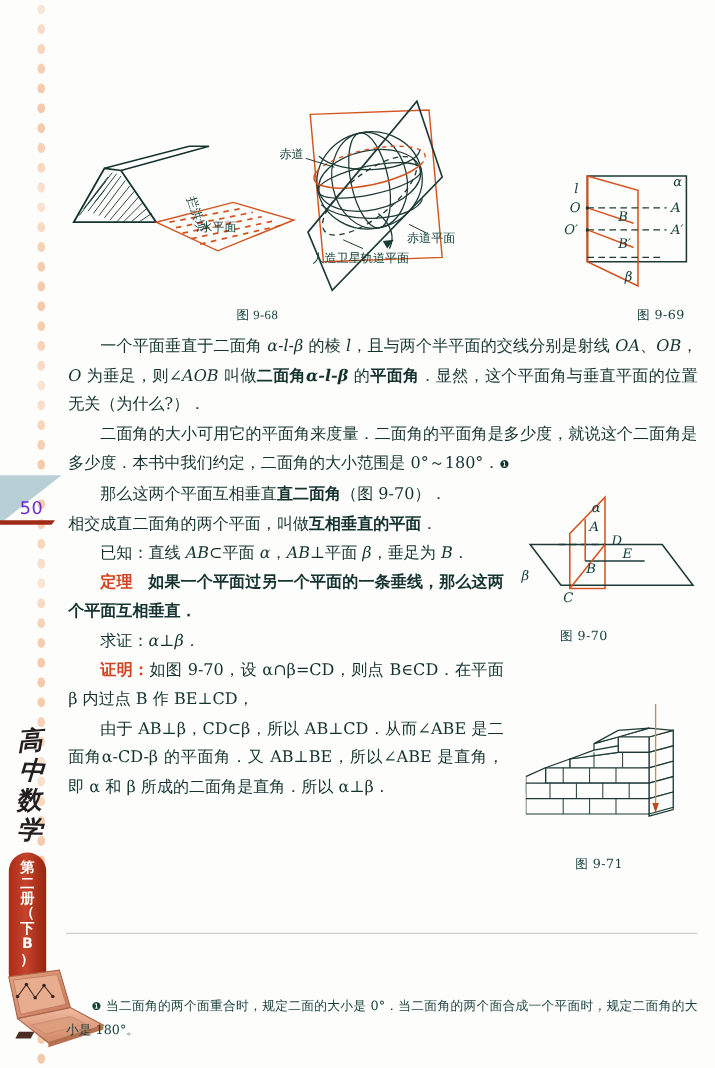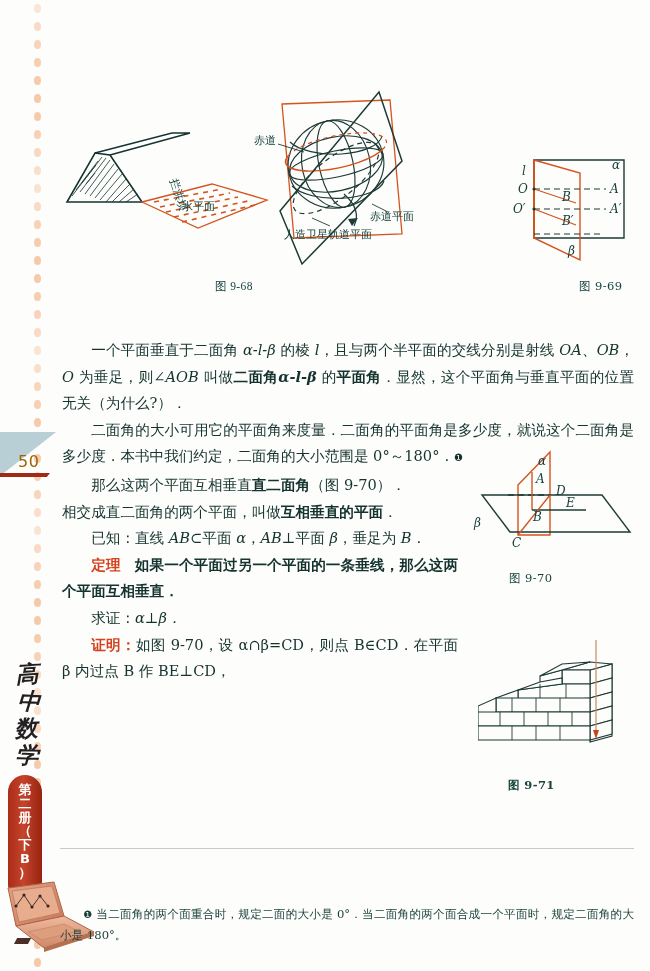"一个平面垂直于二面角 α-l-β 的棱 l，且与两个半平面的交线分别是射线" .body { margin-top: 35px -> none }
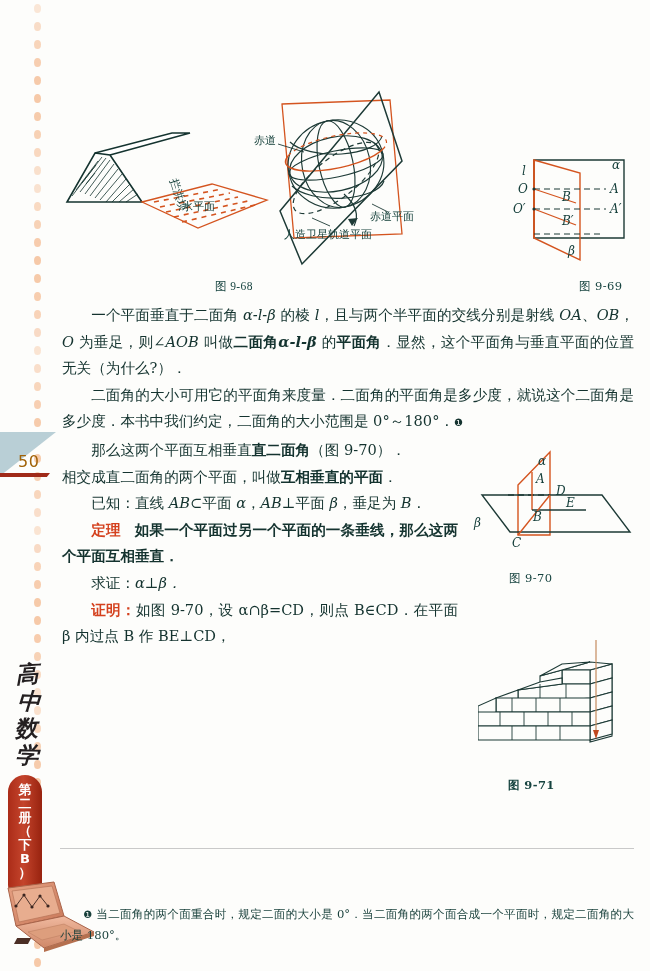"50" .pgnum { color: #a16207 -> #6d28d9 }
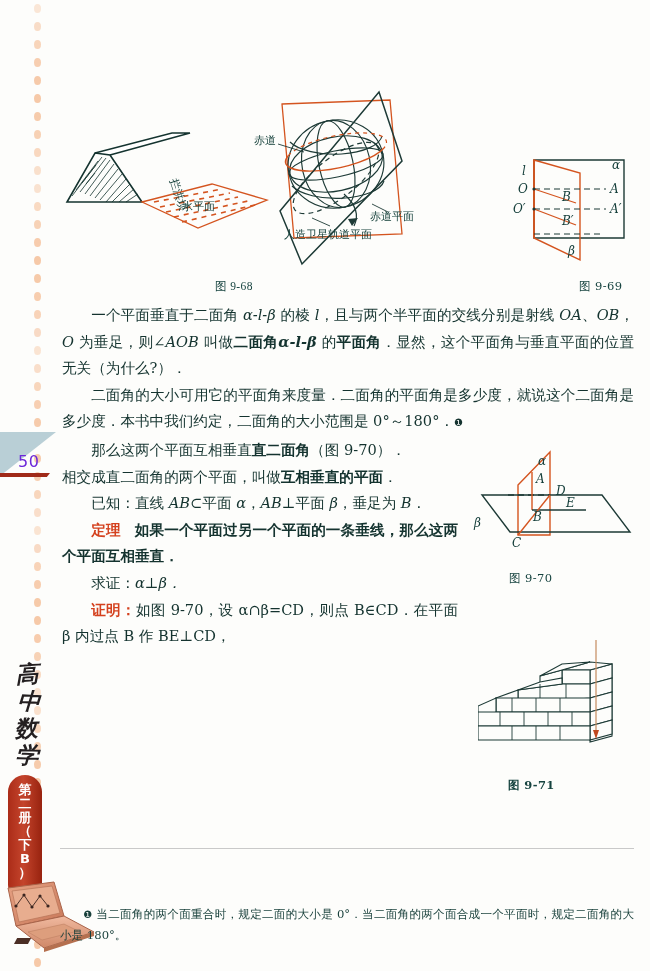"由于 AB⊥β，CD⊂β，所以 AB⊥CD．从而∠ABE 是二面角α-CD-β" p { html: none -> <p> <span>由于 AB⊥β，CD⊂β，所以 AB⊥CD．从而∠ABE 是二面角α-CD-β 的平面角．又 AB⊥BE，所以∠ABE 是直角，即 α 和 β 所成的二面角是直角．所以 α⊥β．</span> </p> }
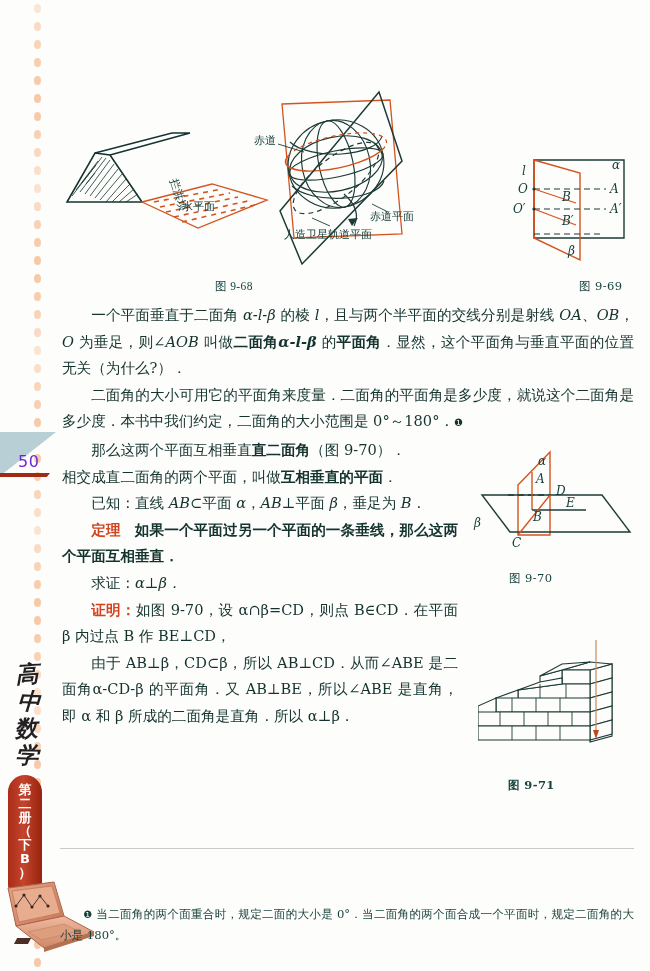"图 9-71" div.cap { font-weight: bold -> none; left: 508px -> 523px }
